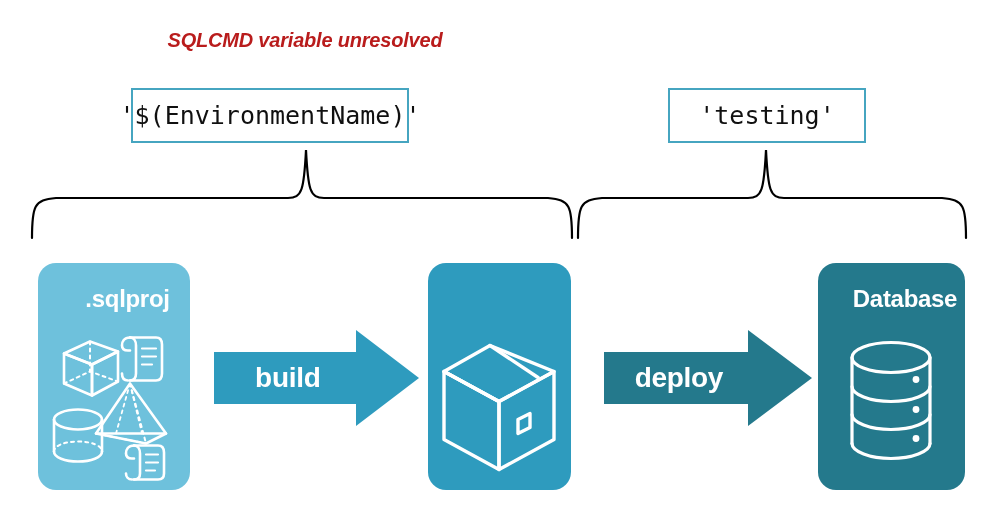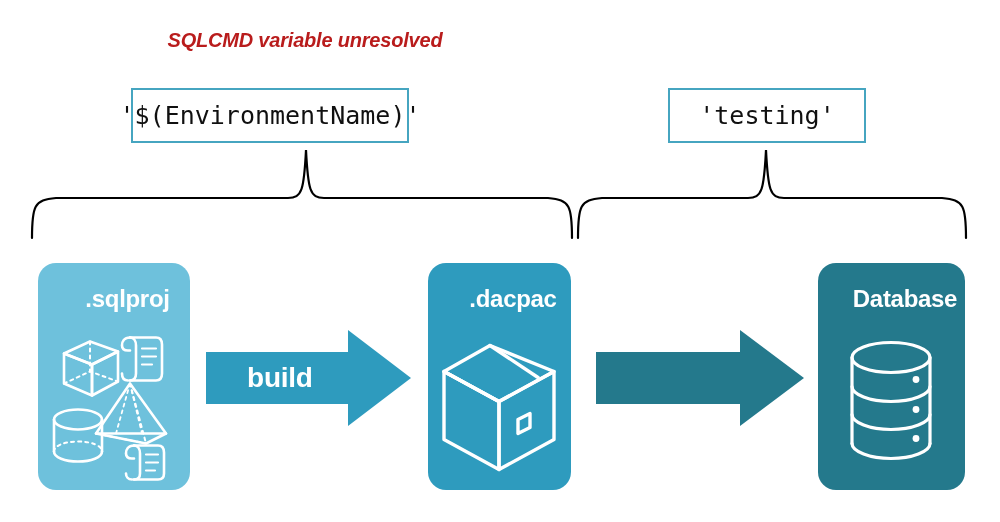".dacpac" div.artifact-label { html: <div>.dacpac</div> -> none }
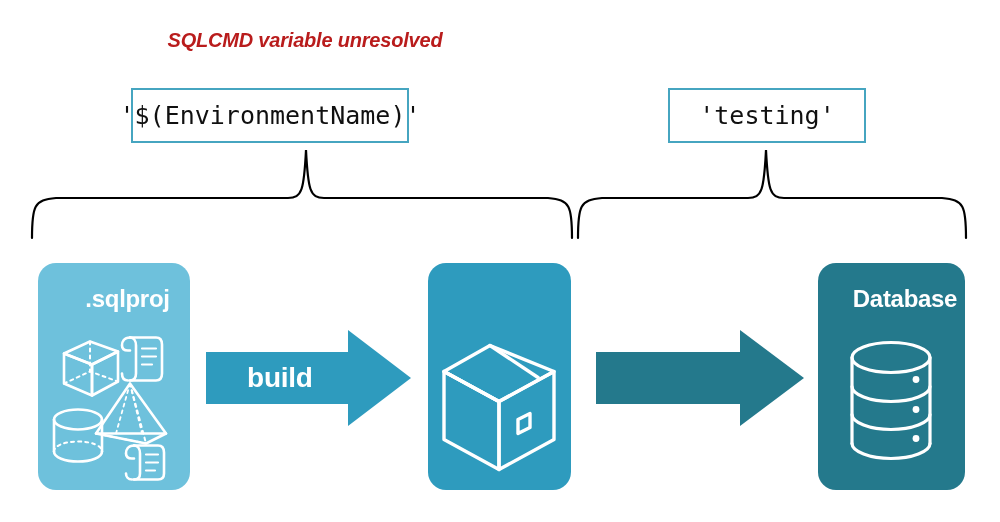"build" .arrow { margin-left: none -> 8px }
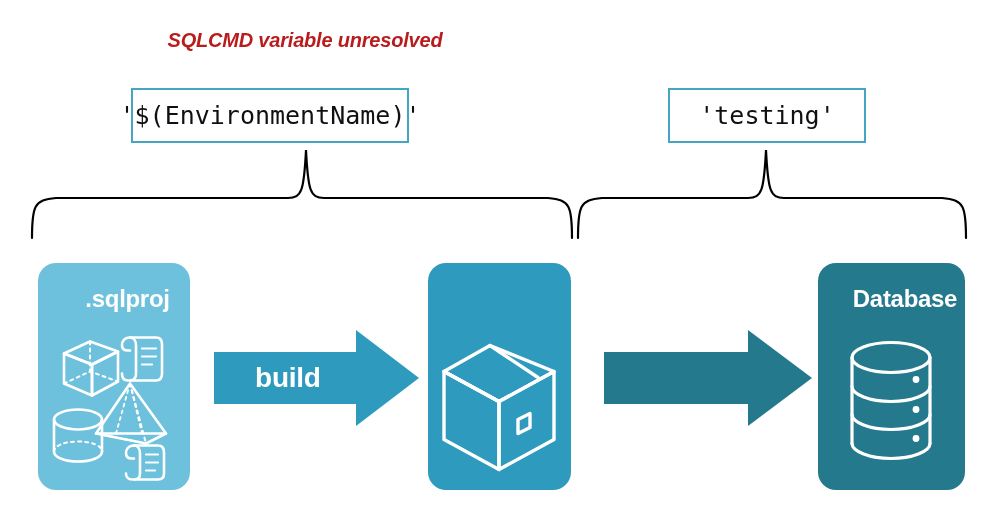"deploy" div.arrow-label { html: none -> <div>deploy</div> }
